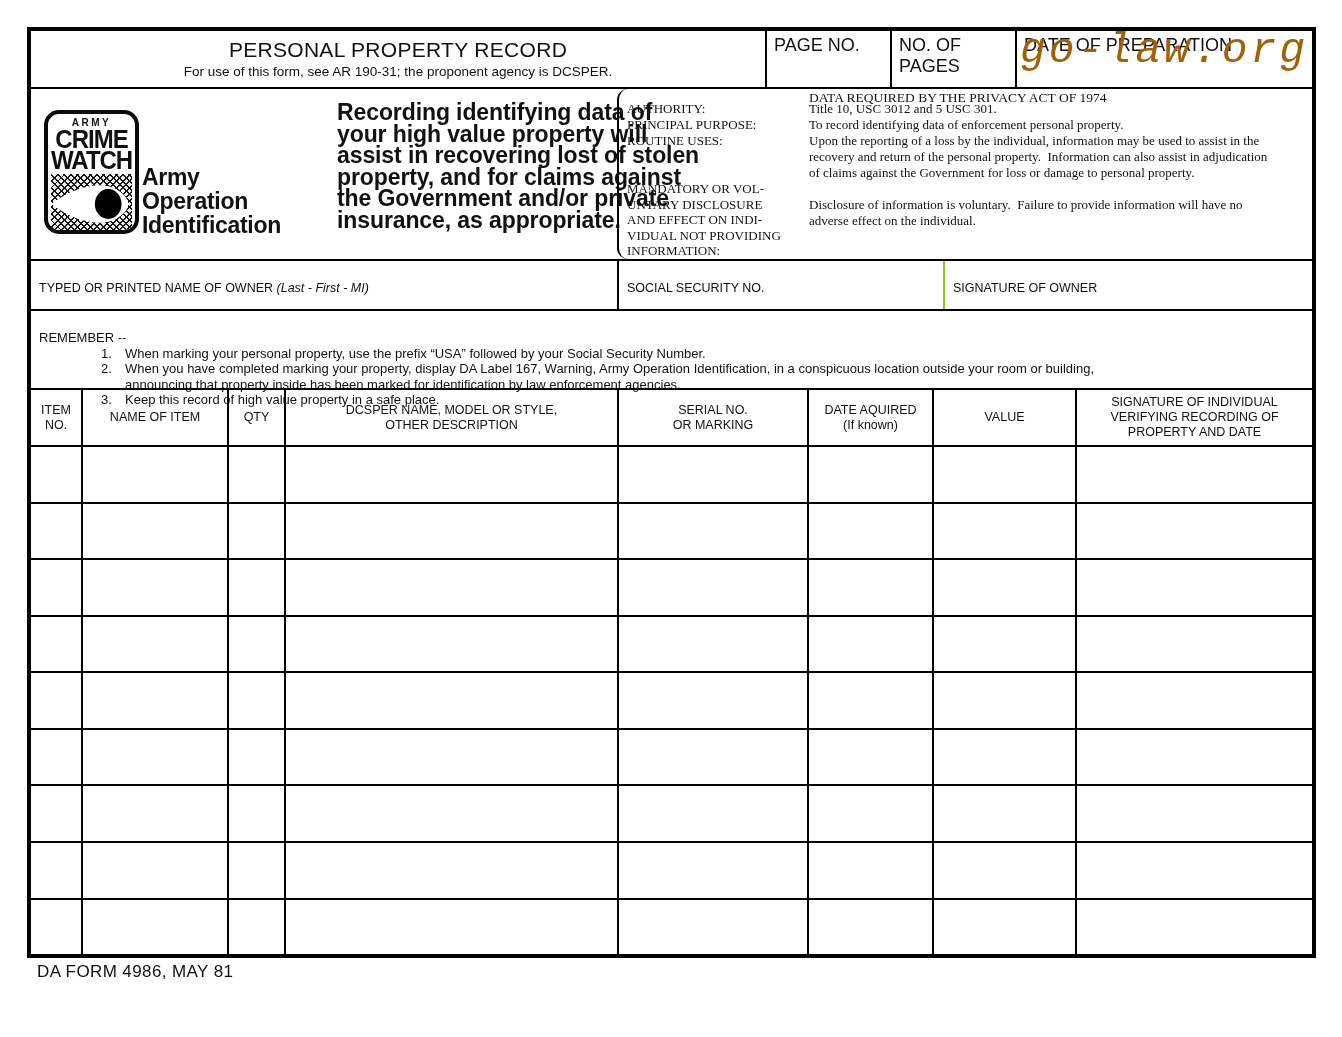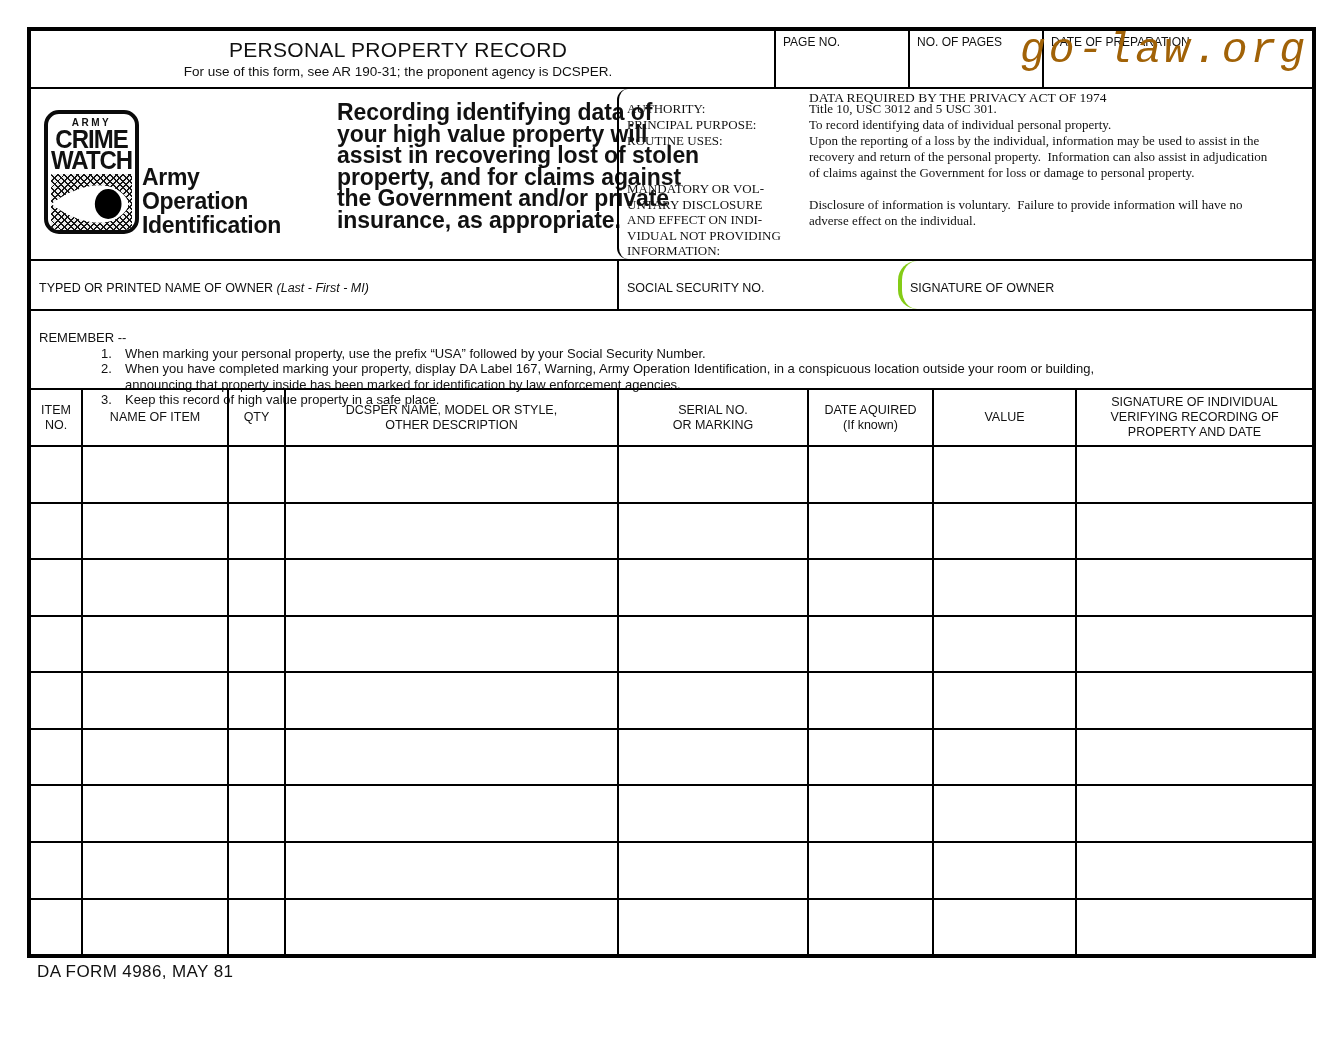"PAGE NO." .cell-box { font-size: 12px -> 18px; margin-left: 9px -> none }
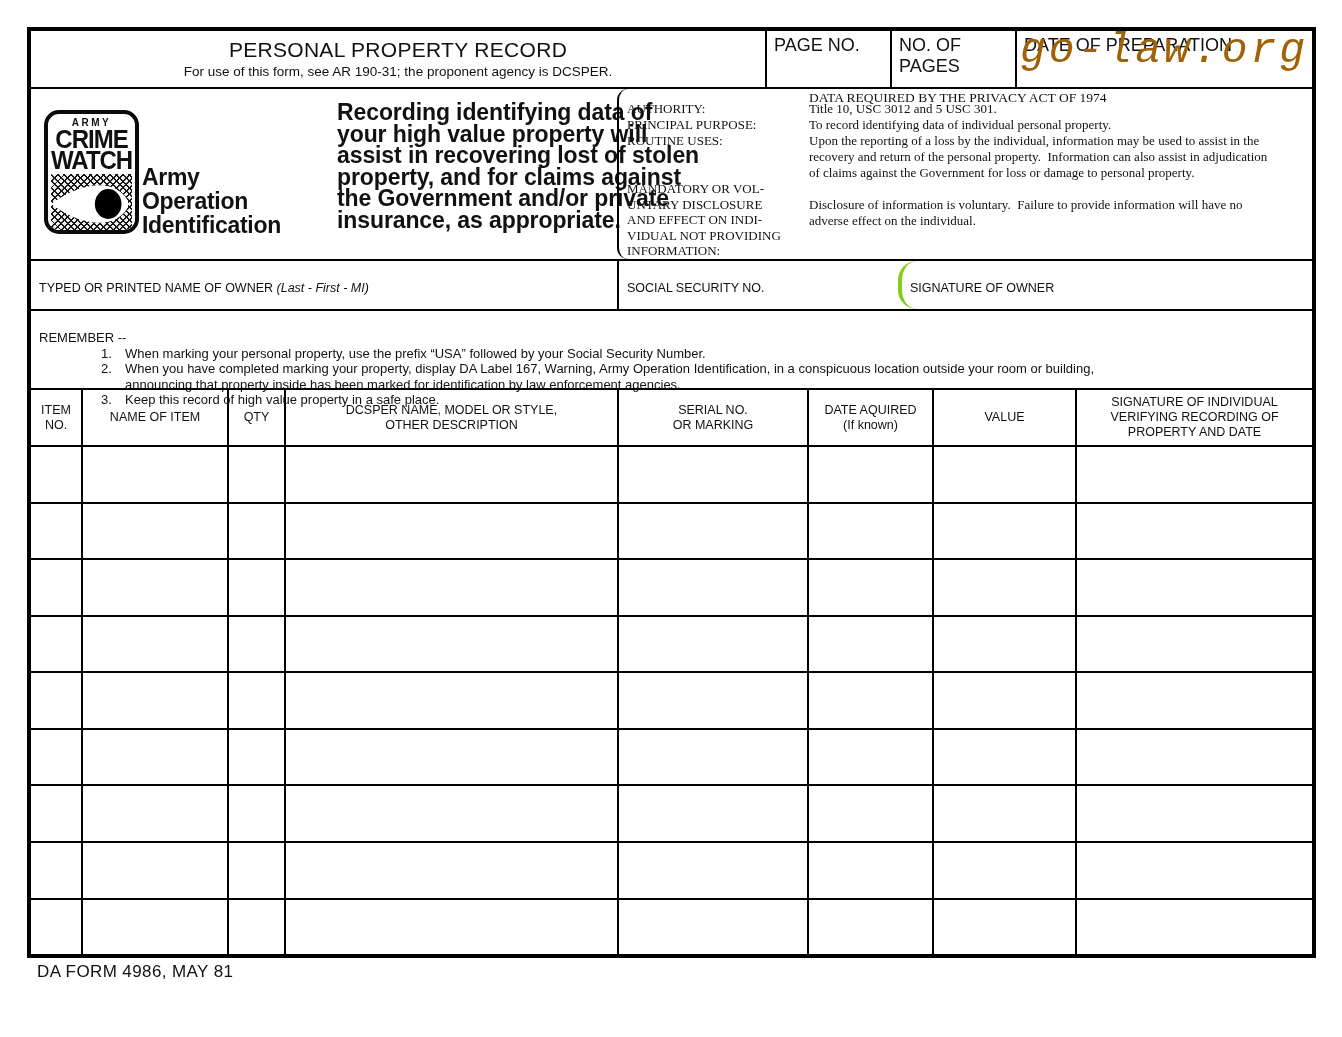"To record identifying data of" div.pv { text: individual -> enforcement }
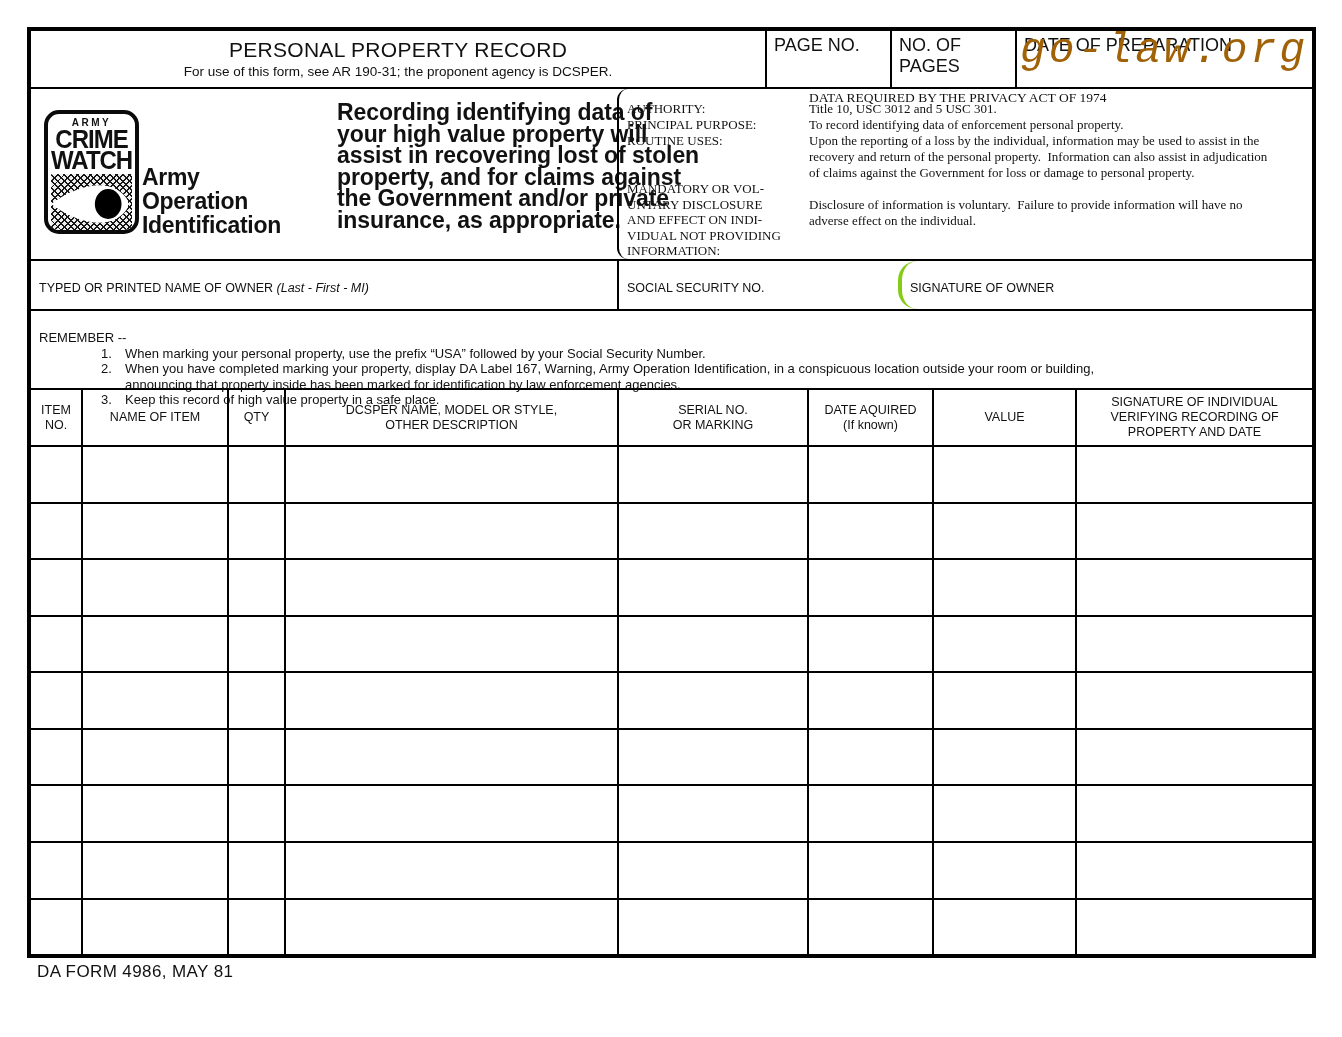"SOCIAL SECURITY NO." .cell-ssn { width: 281px -> 326px }
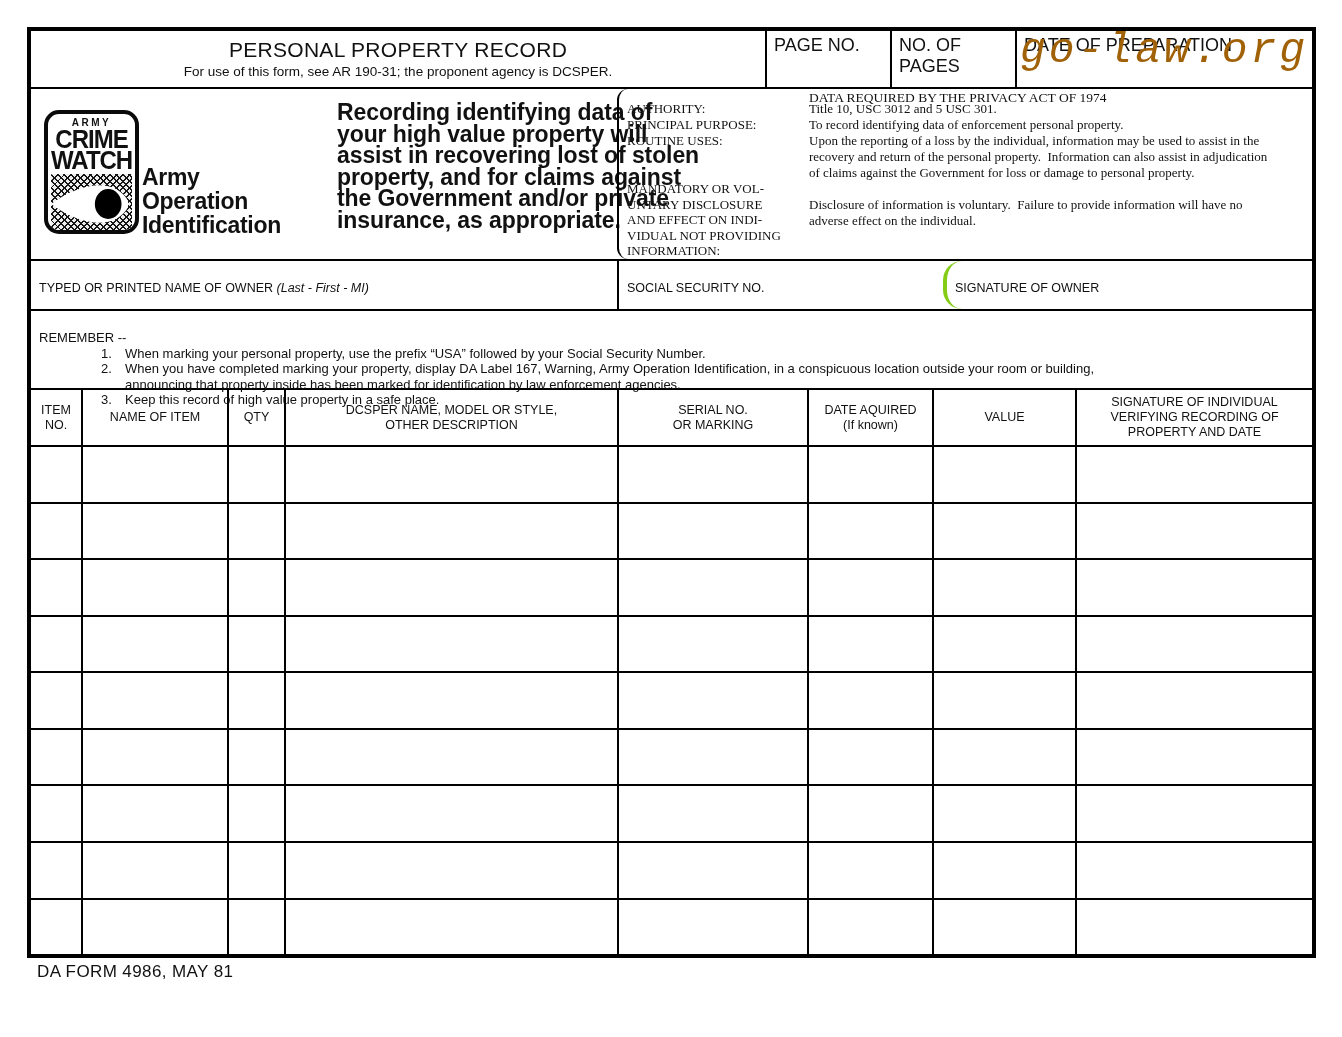"SIGNATURE OF OWNER" .cell-sign { border-left: 4px solid #84cc16 -> 2px solid #84cc16; border-radius: 19px -> none }
